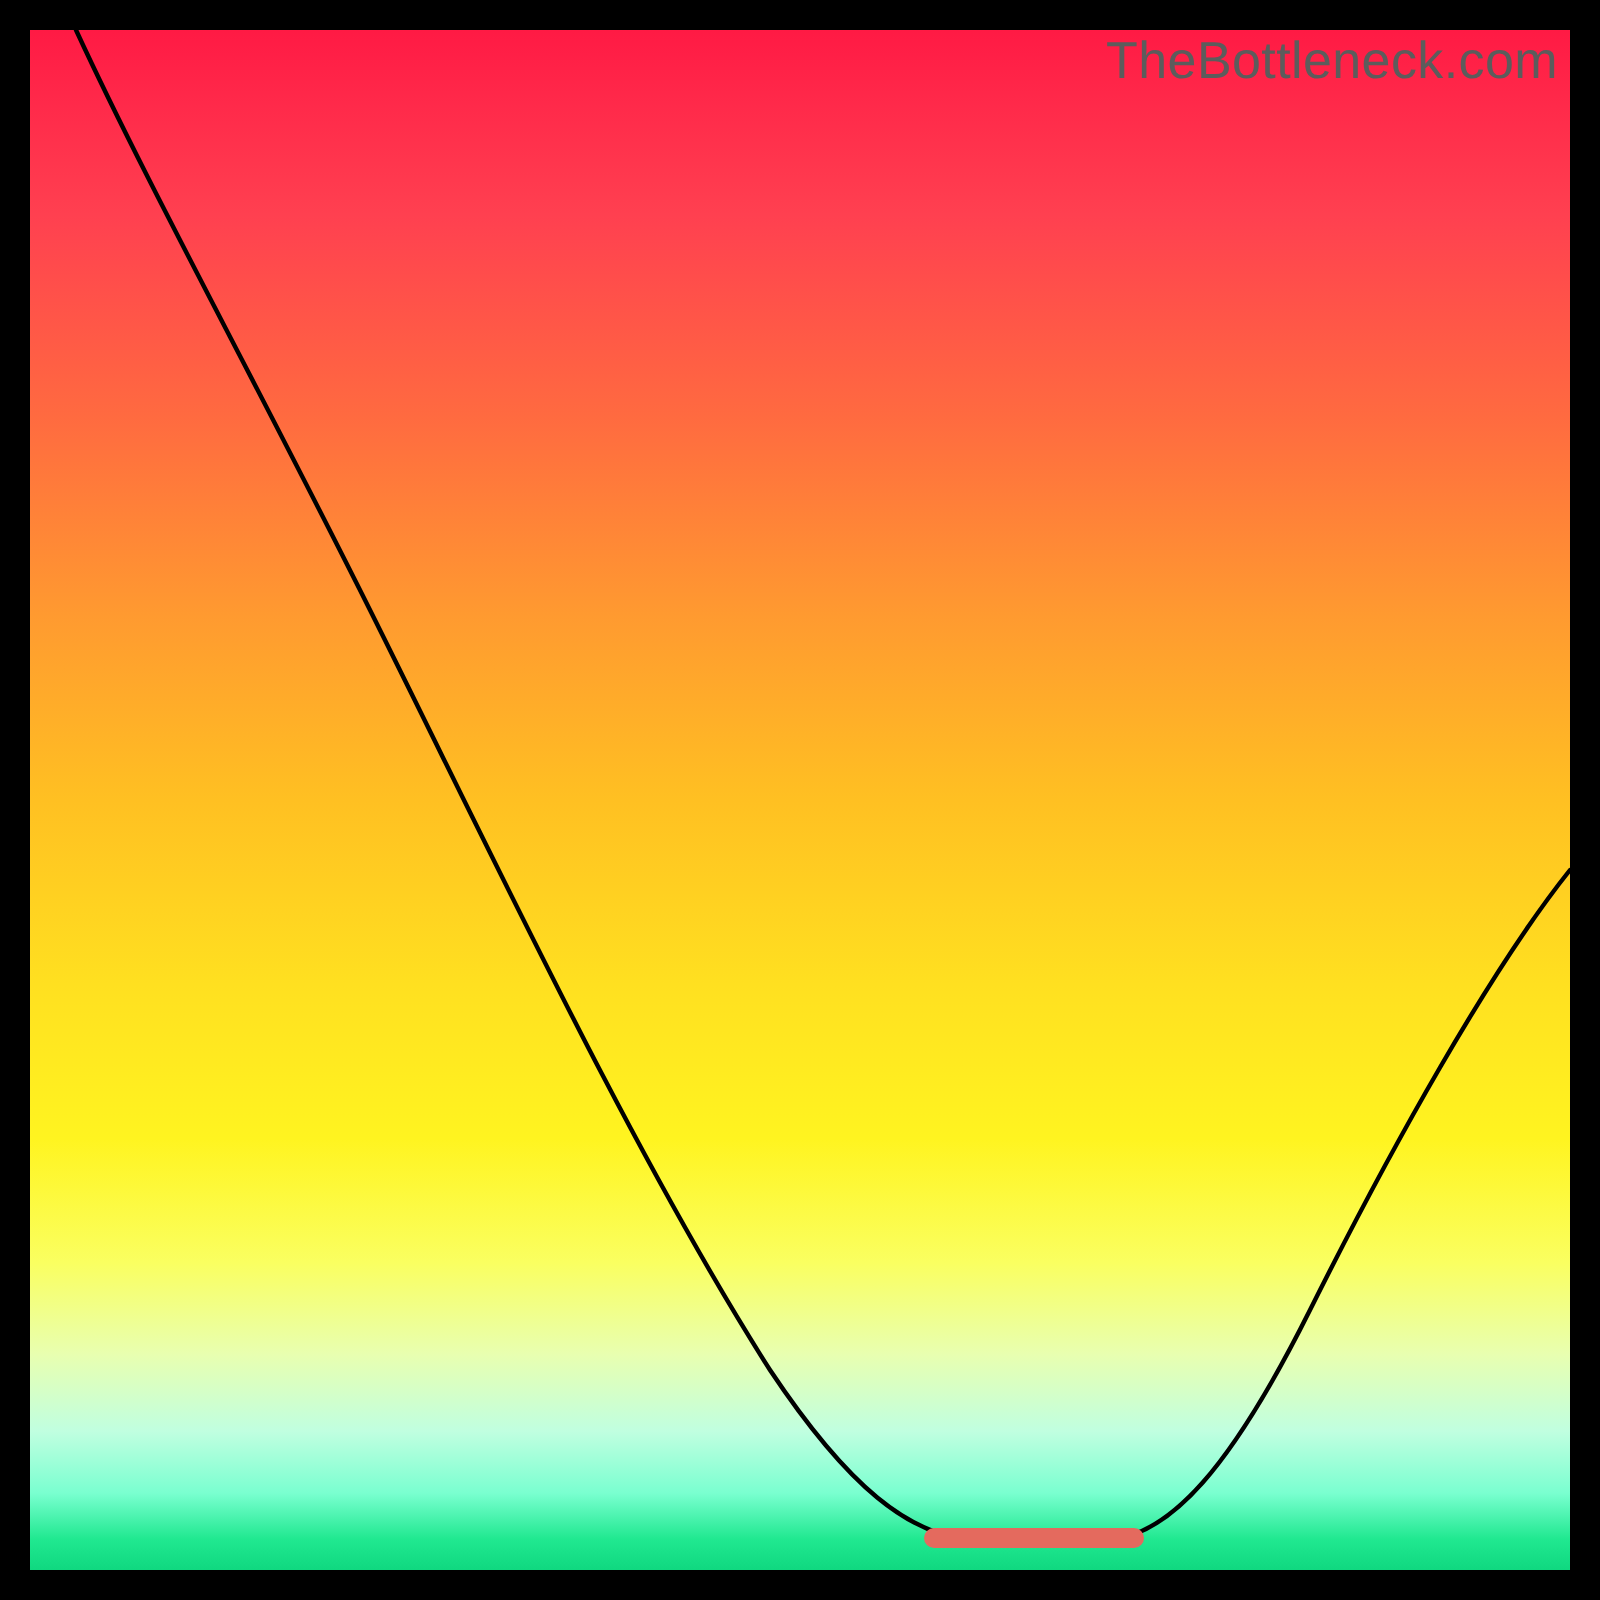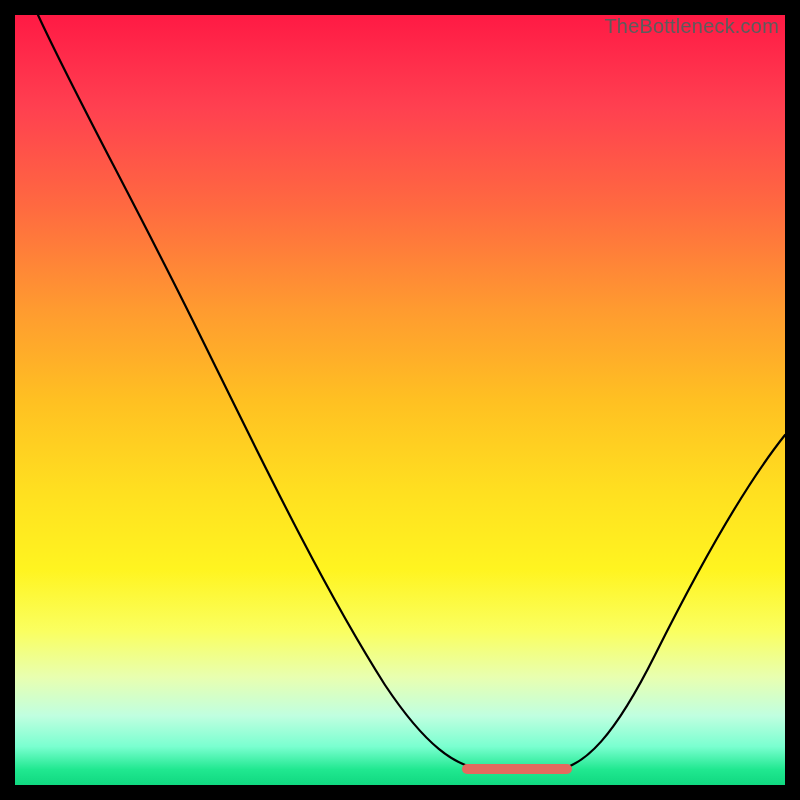"TheBottleneck.com" .watermark { font-size: 20px -> 26px }
